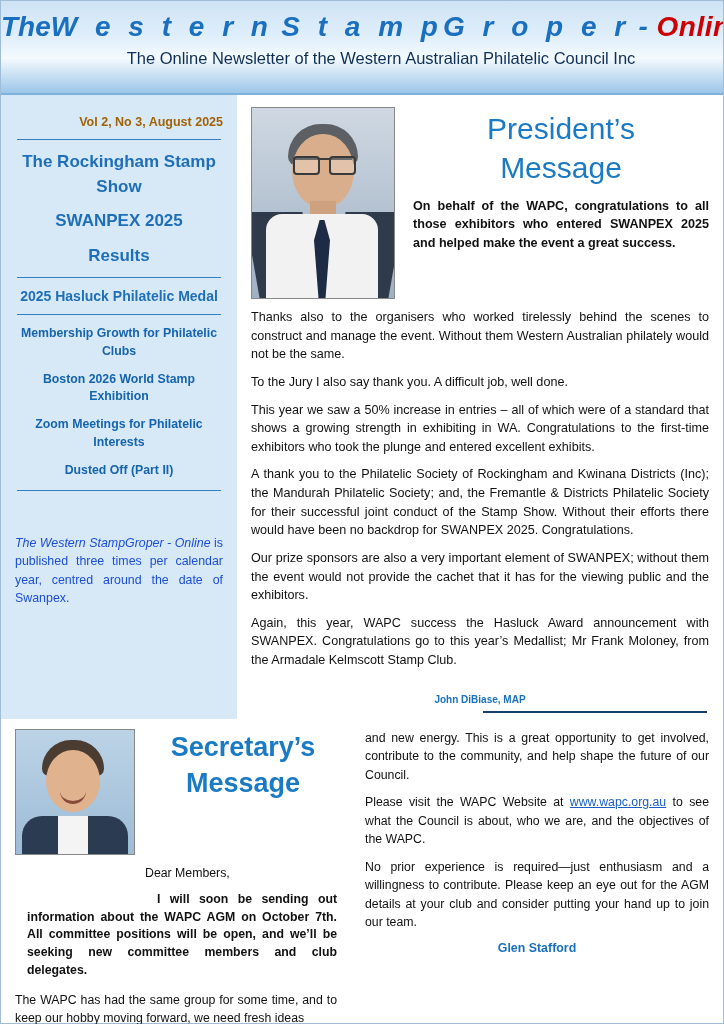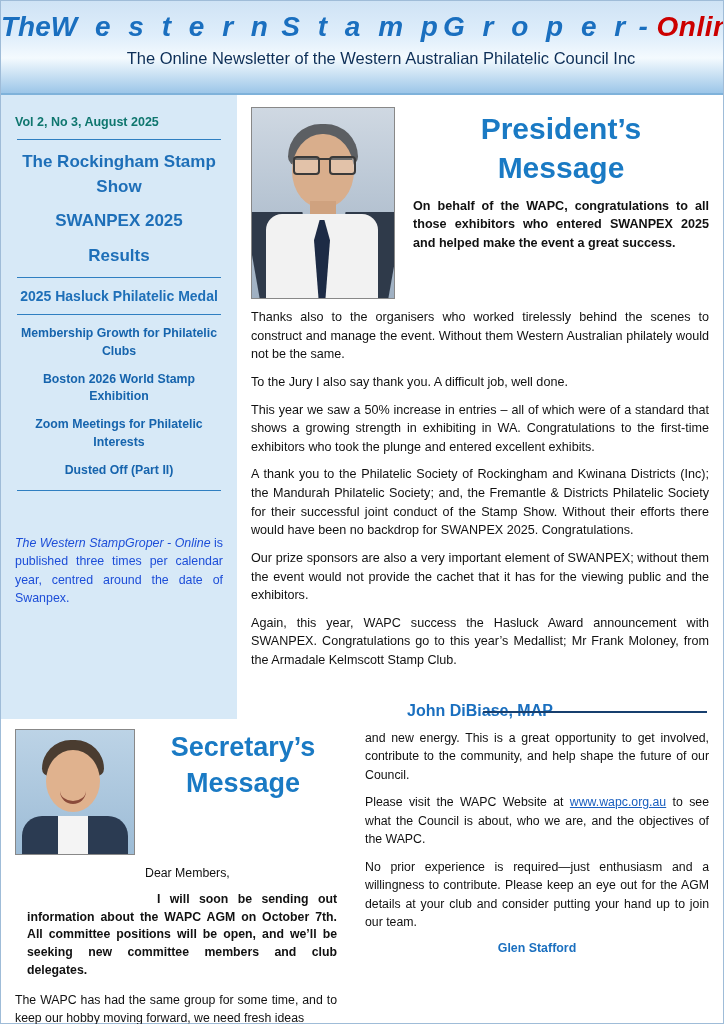"Vol 2, No 3, August" .sidebar .vol { color: #0f766e -> #a16207; text-align: left -> right }
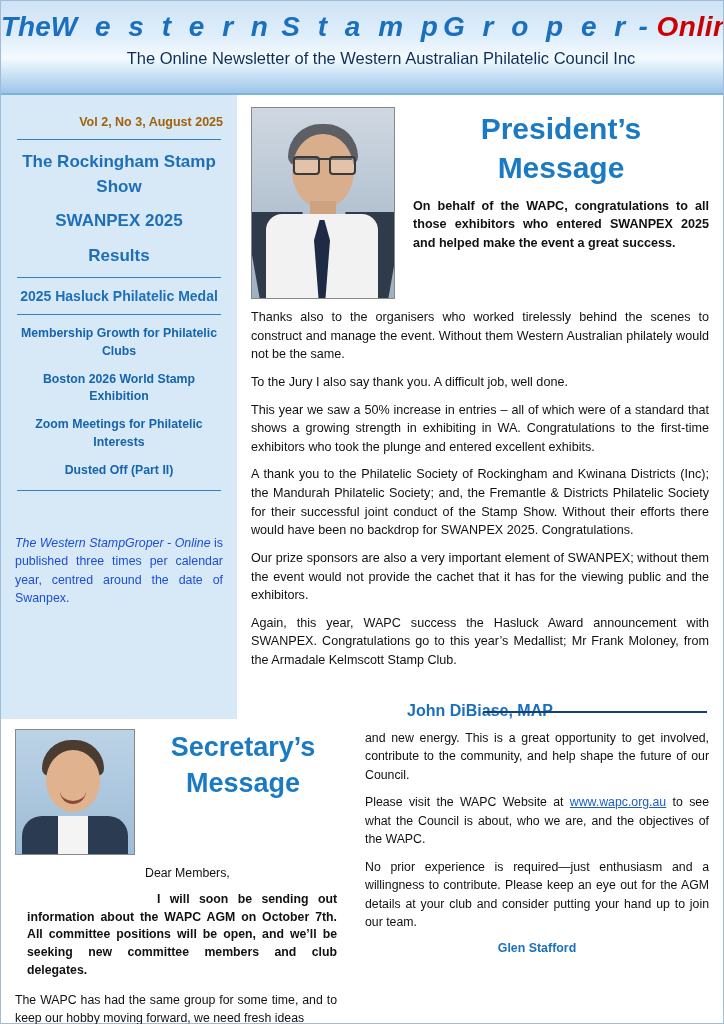"President’s" .pres-title h1 { font-weight: bold -> normal }
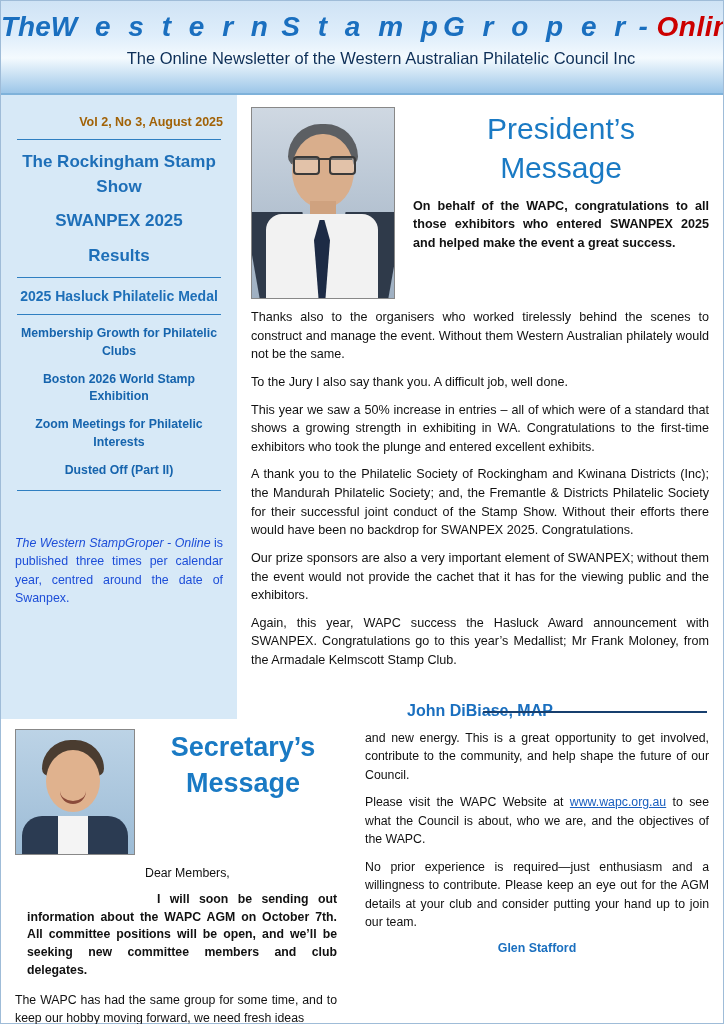"John DiBiase, MAP" .sign { font-size: 16px -> 10px; margin-top: 32px -> 24px }
